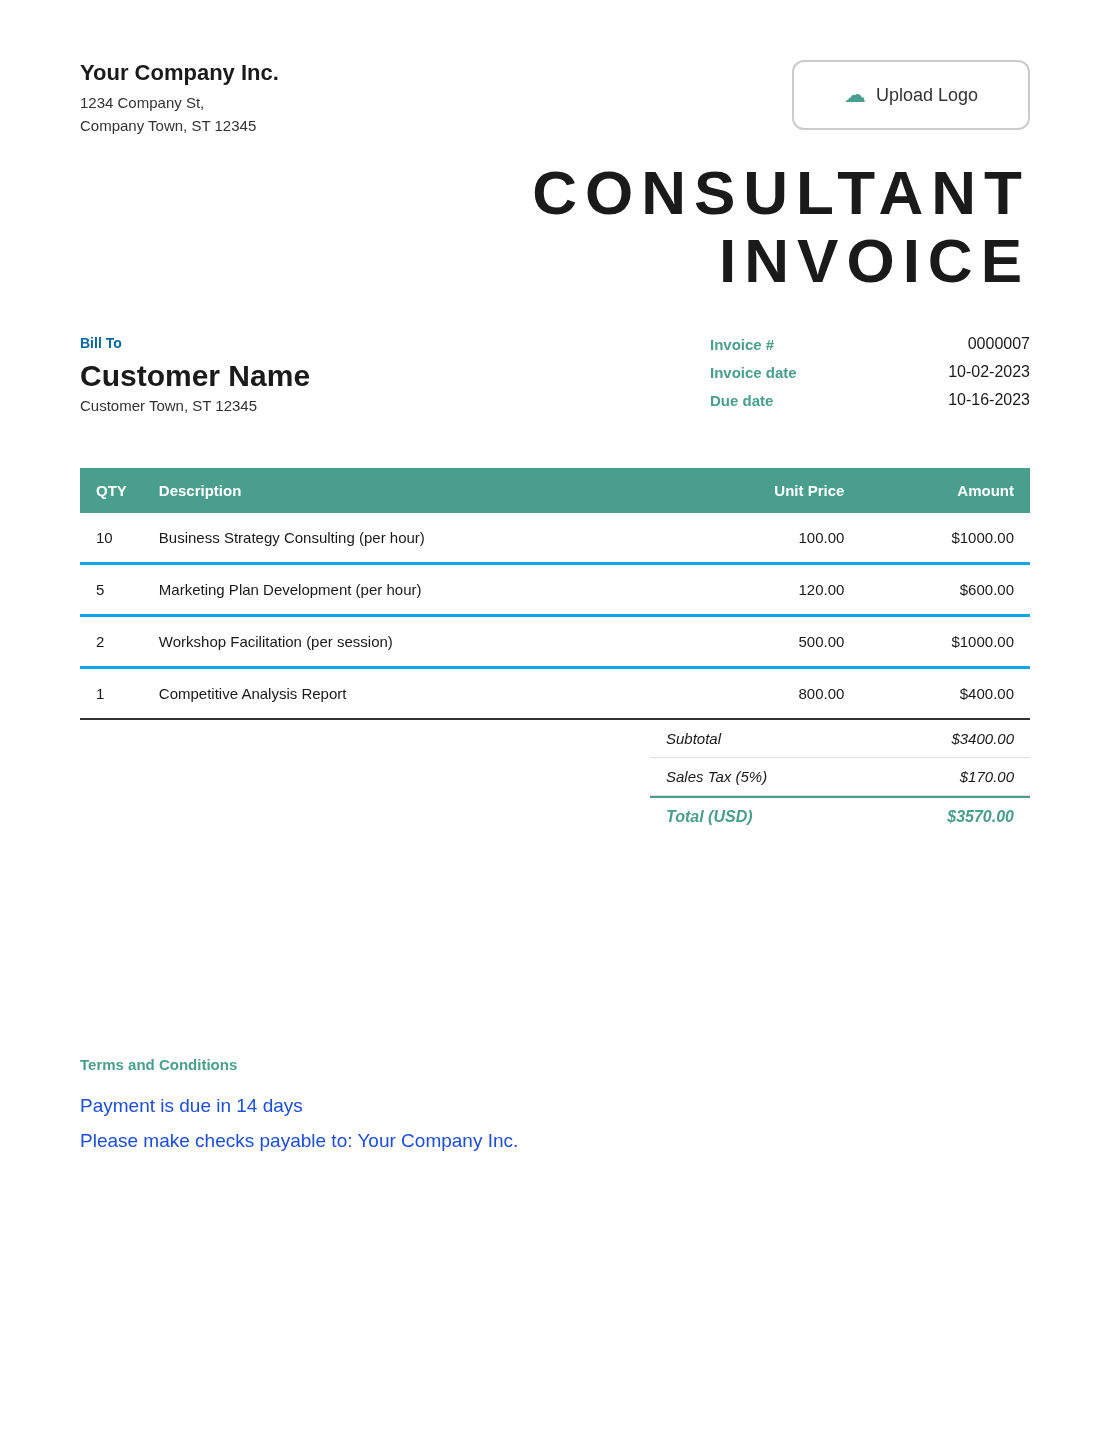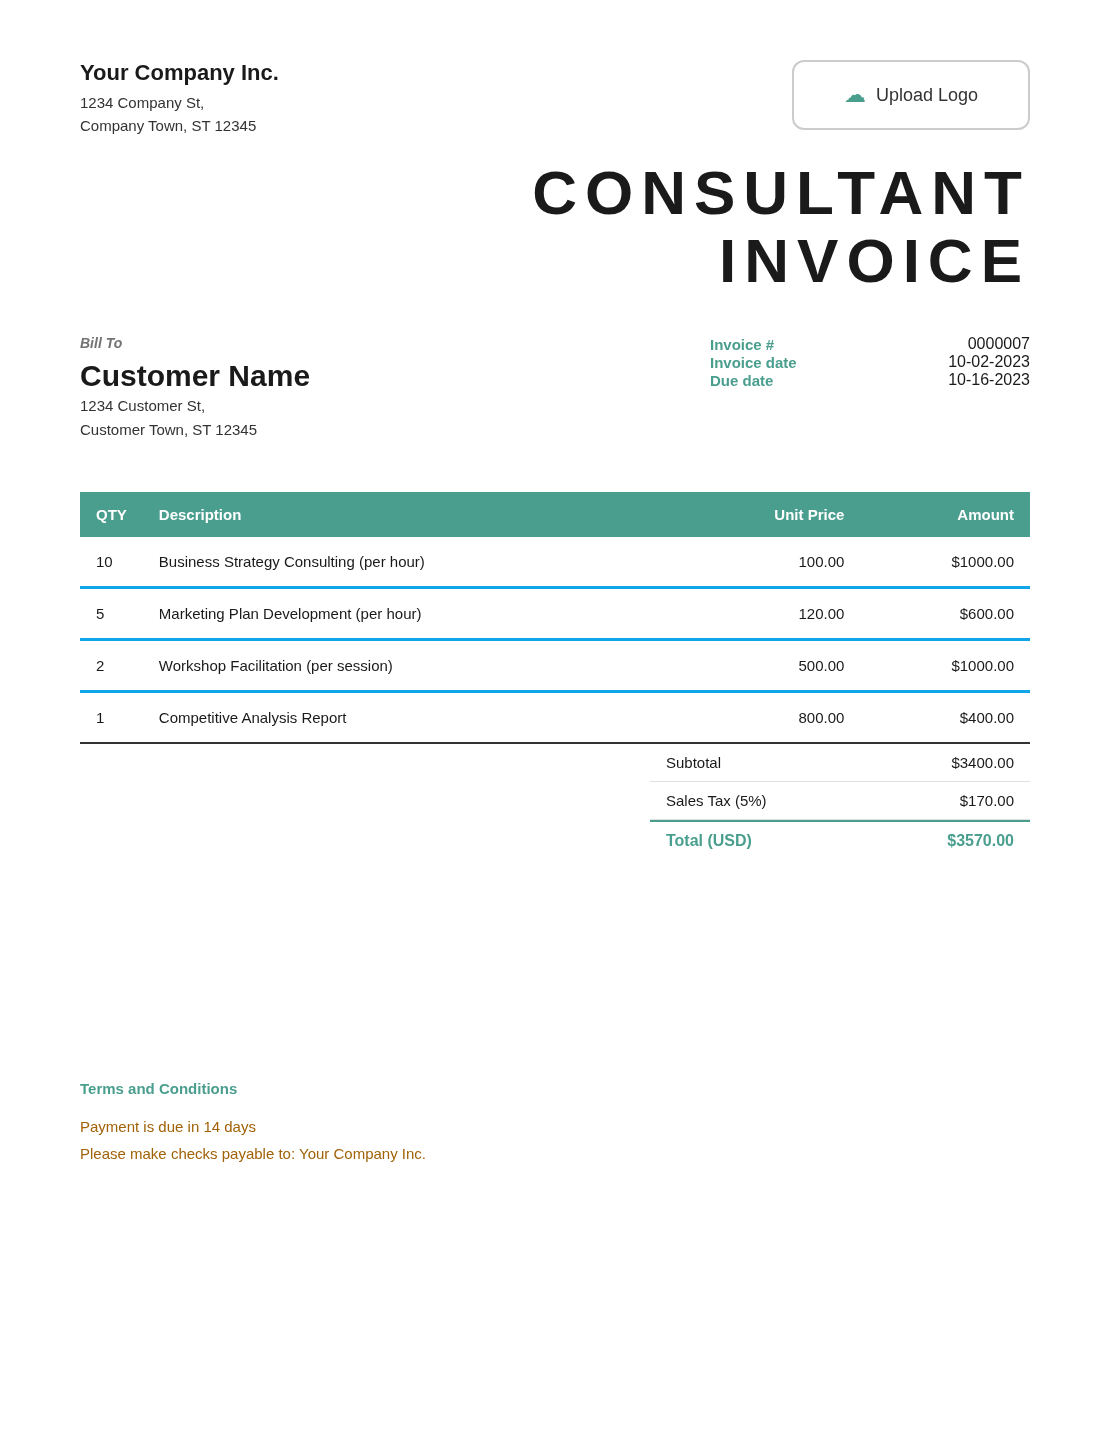"Bill To" .bill-to-label { color: #737373 -> #0369a1; font-style: italic -> none }
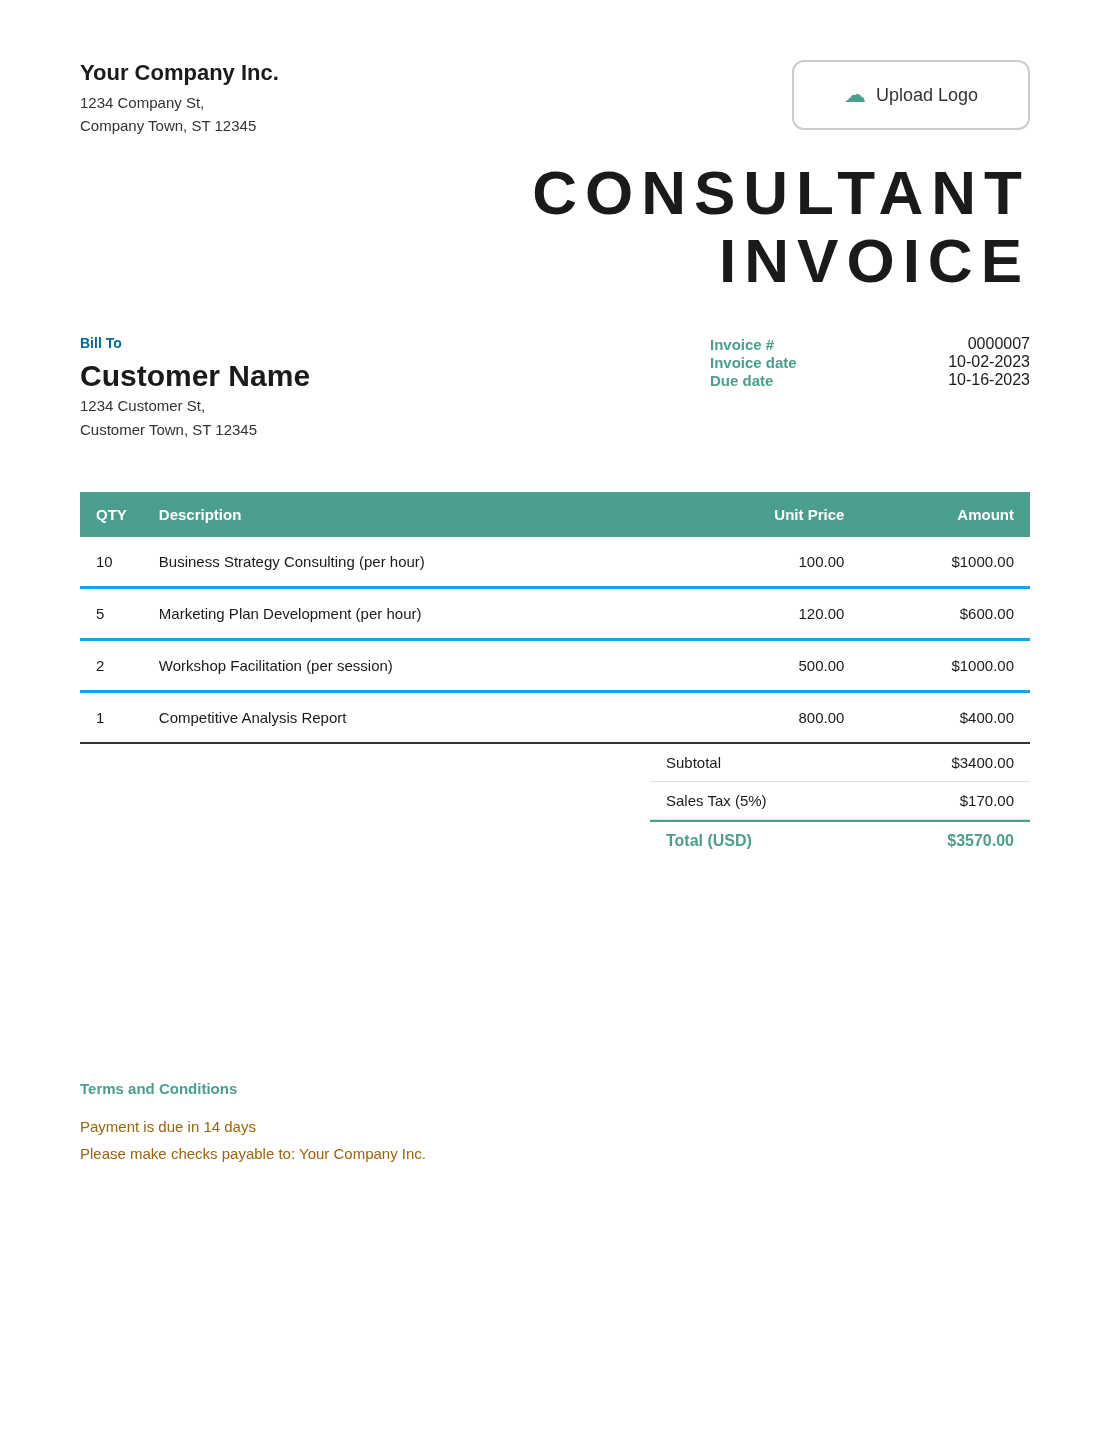"Invoice #" .invoice-details { gap: none -> 10px }
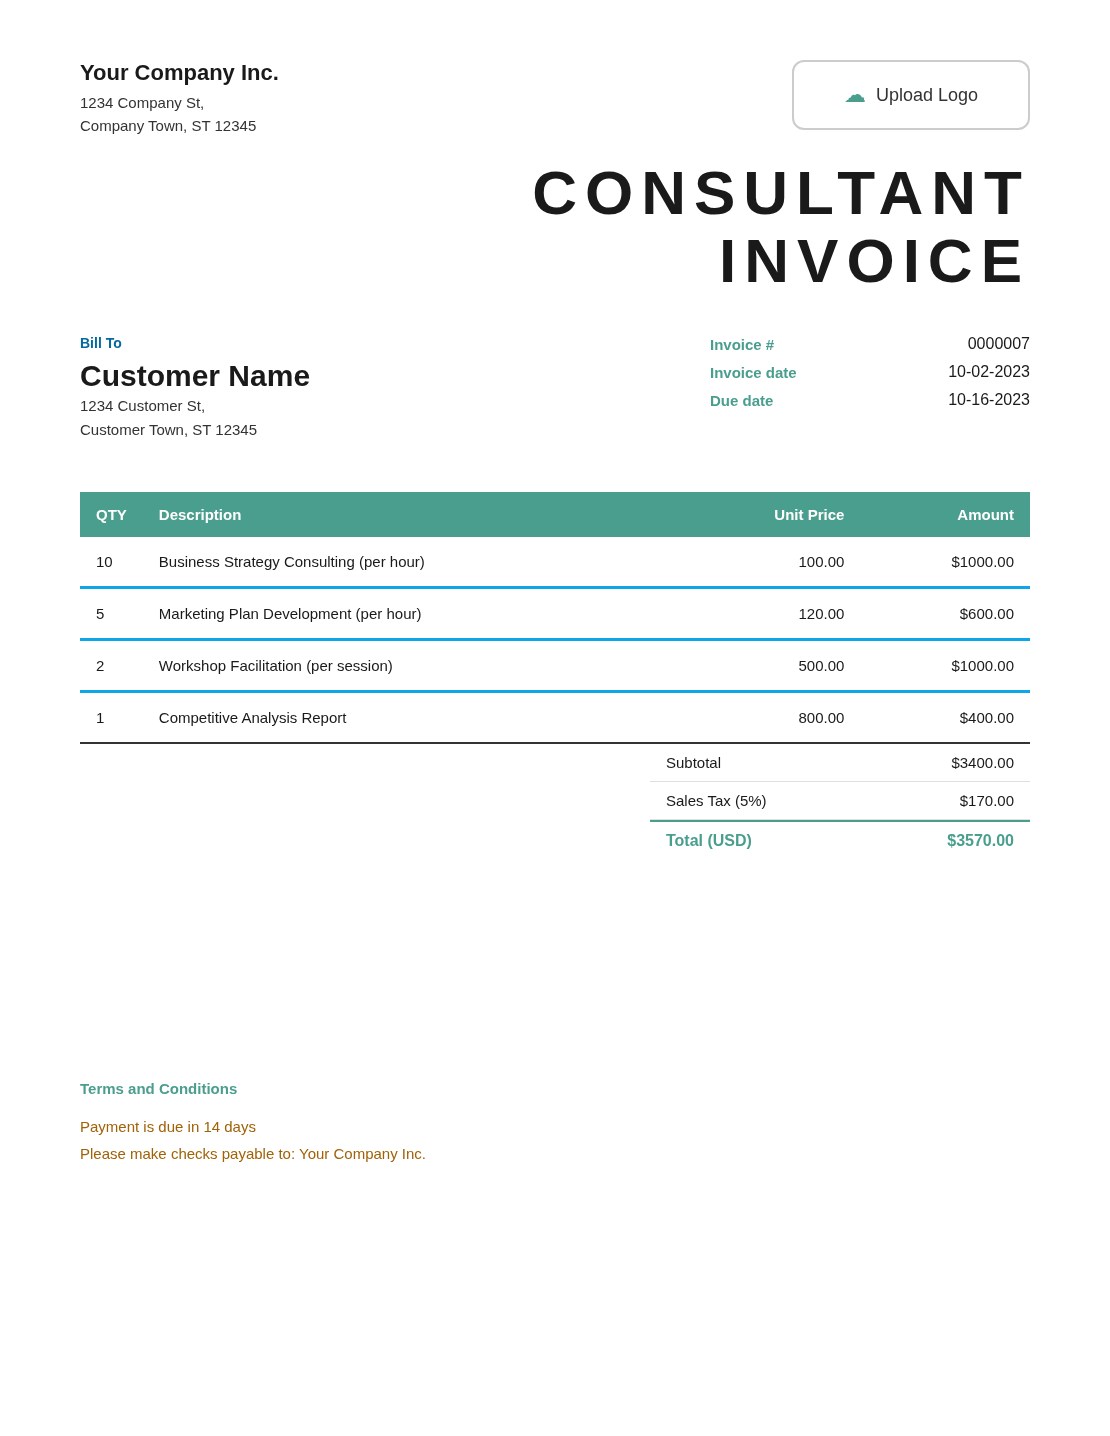"1234 Customer St," div.customer-address { html: <div>1234 Customer St,</div> -> none }
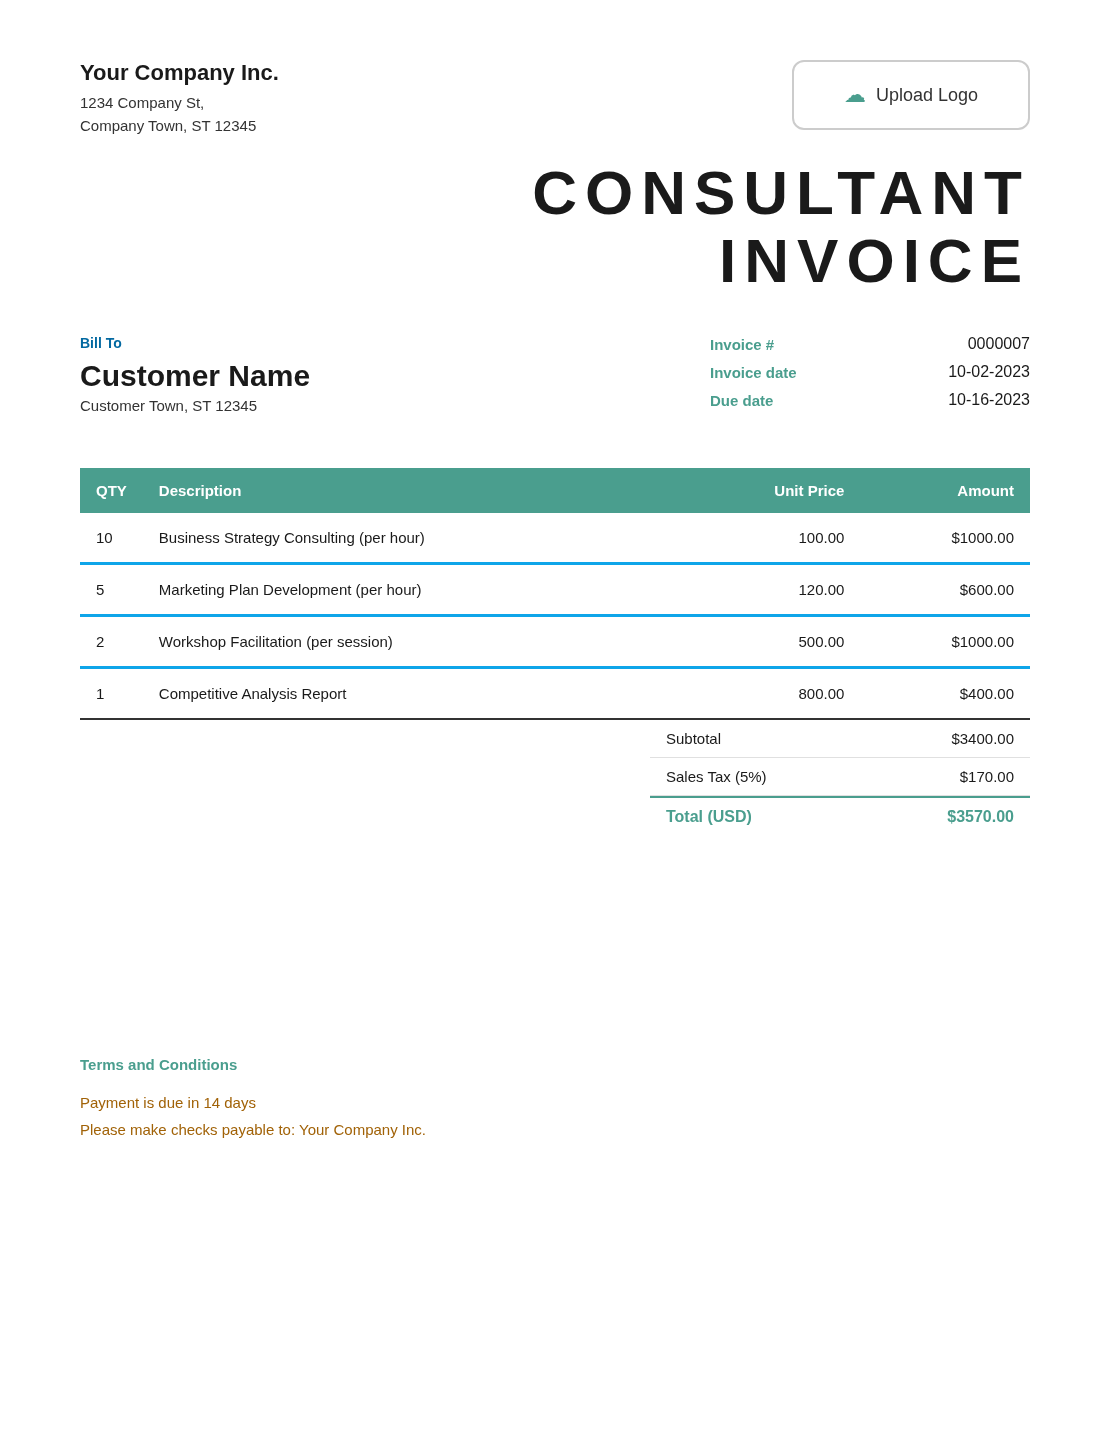"Subtotal" .totals-row { font-style: none -> italic }
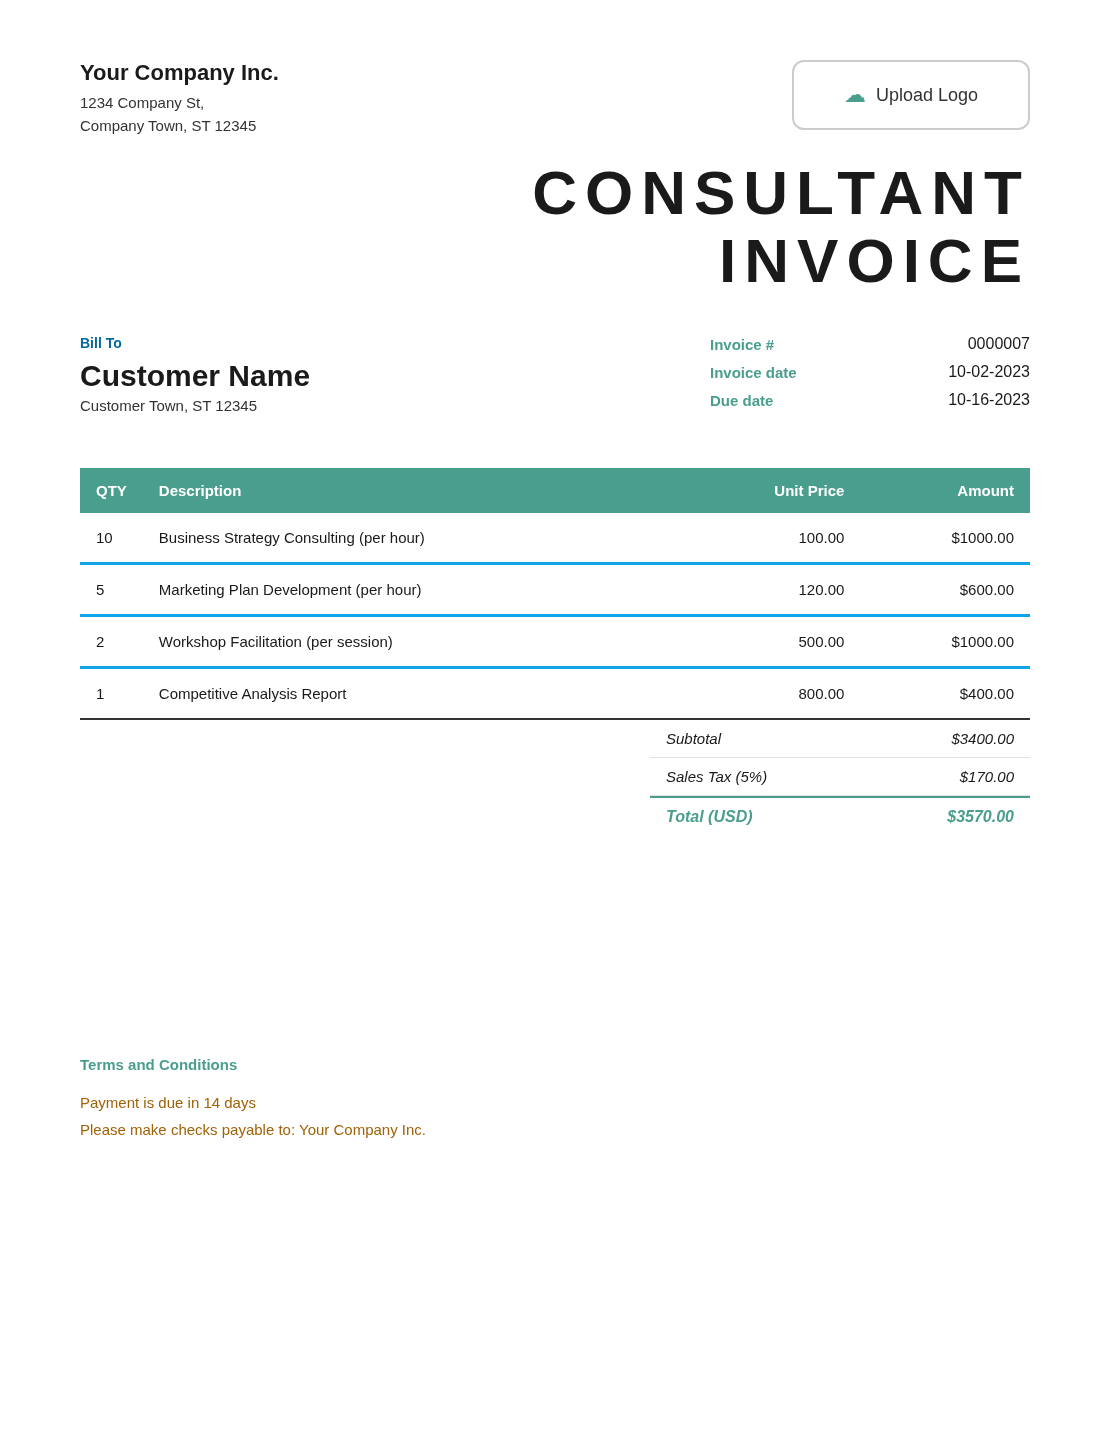"Payment is due in 14" .terms-text { color: #a16207 -> #1d4ed8; font-size: 15px -> 19px }
